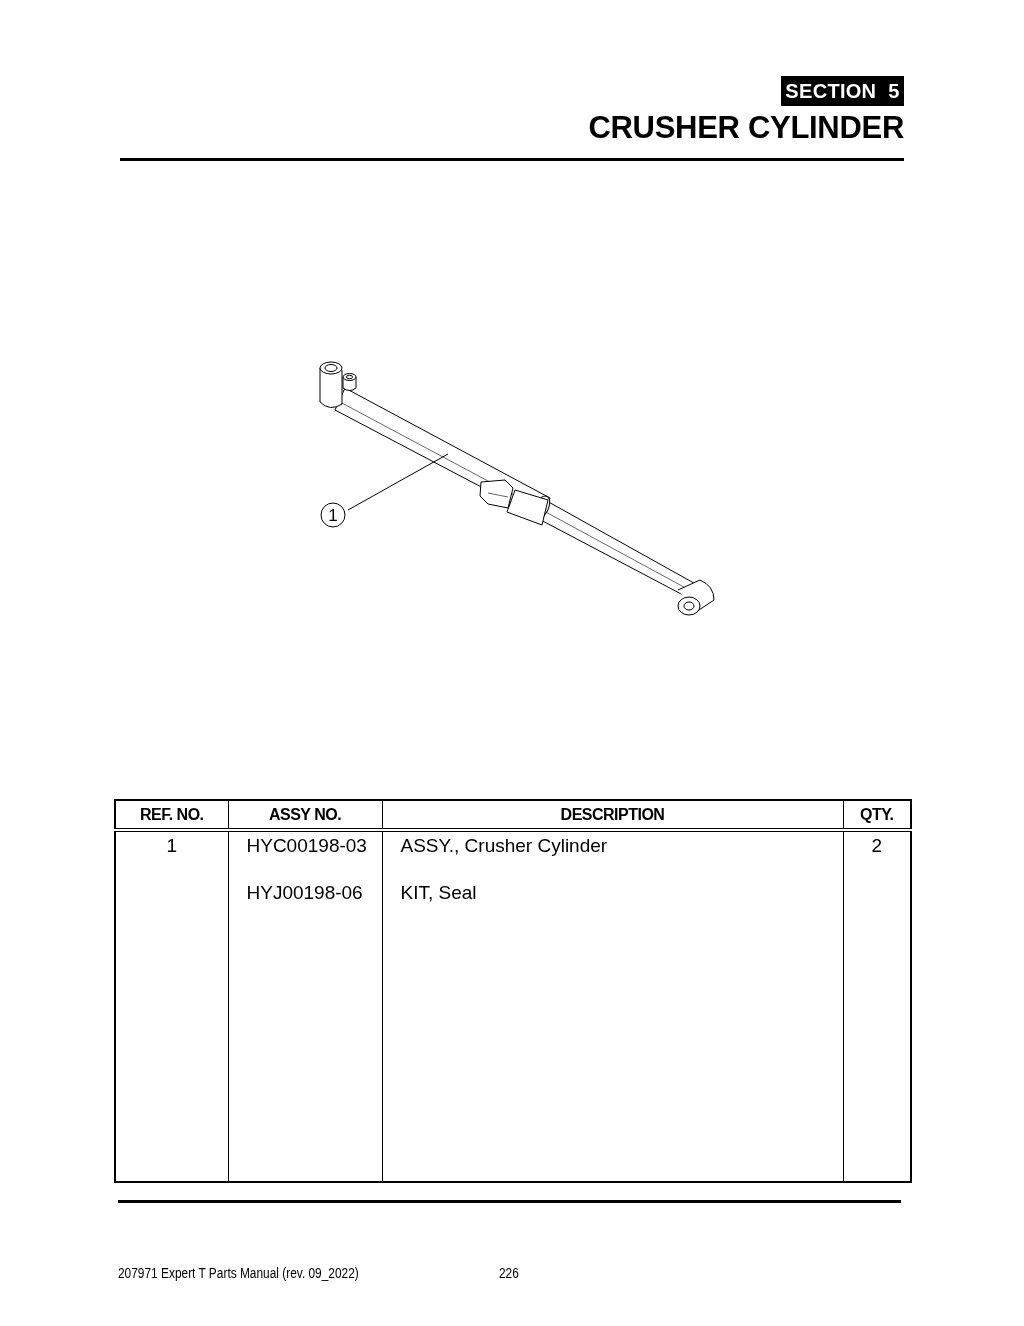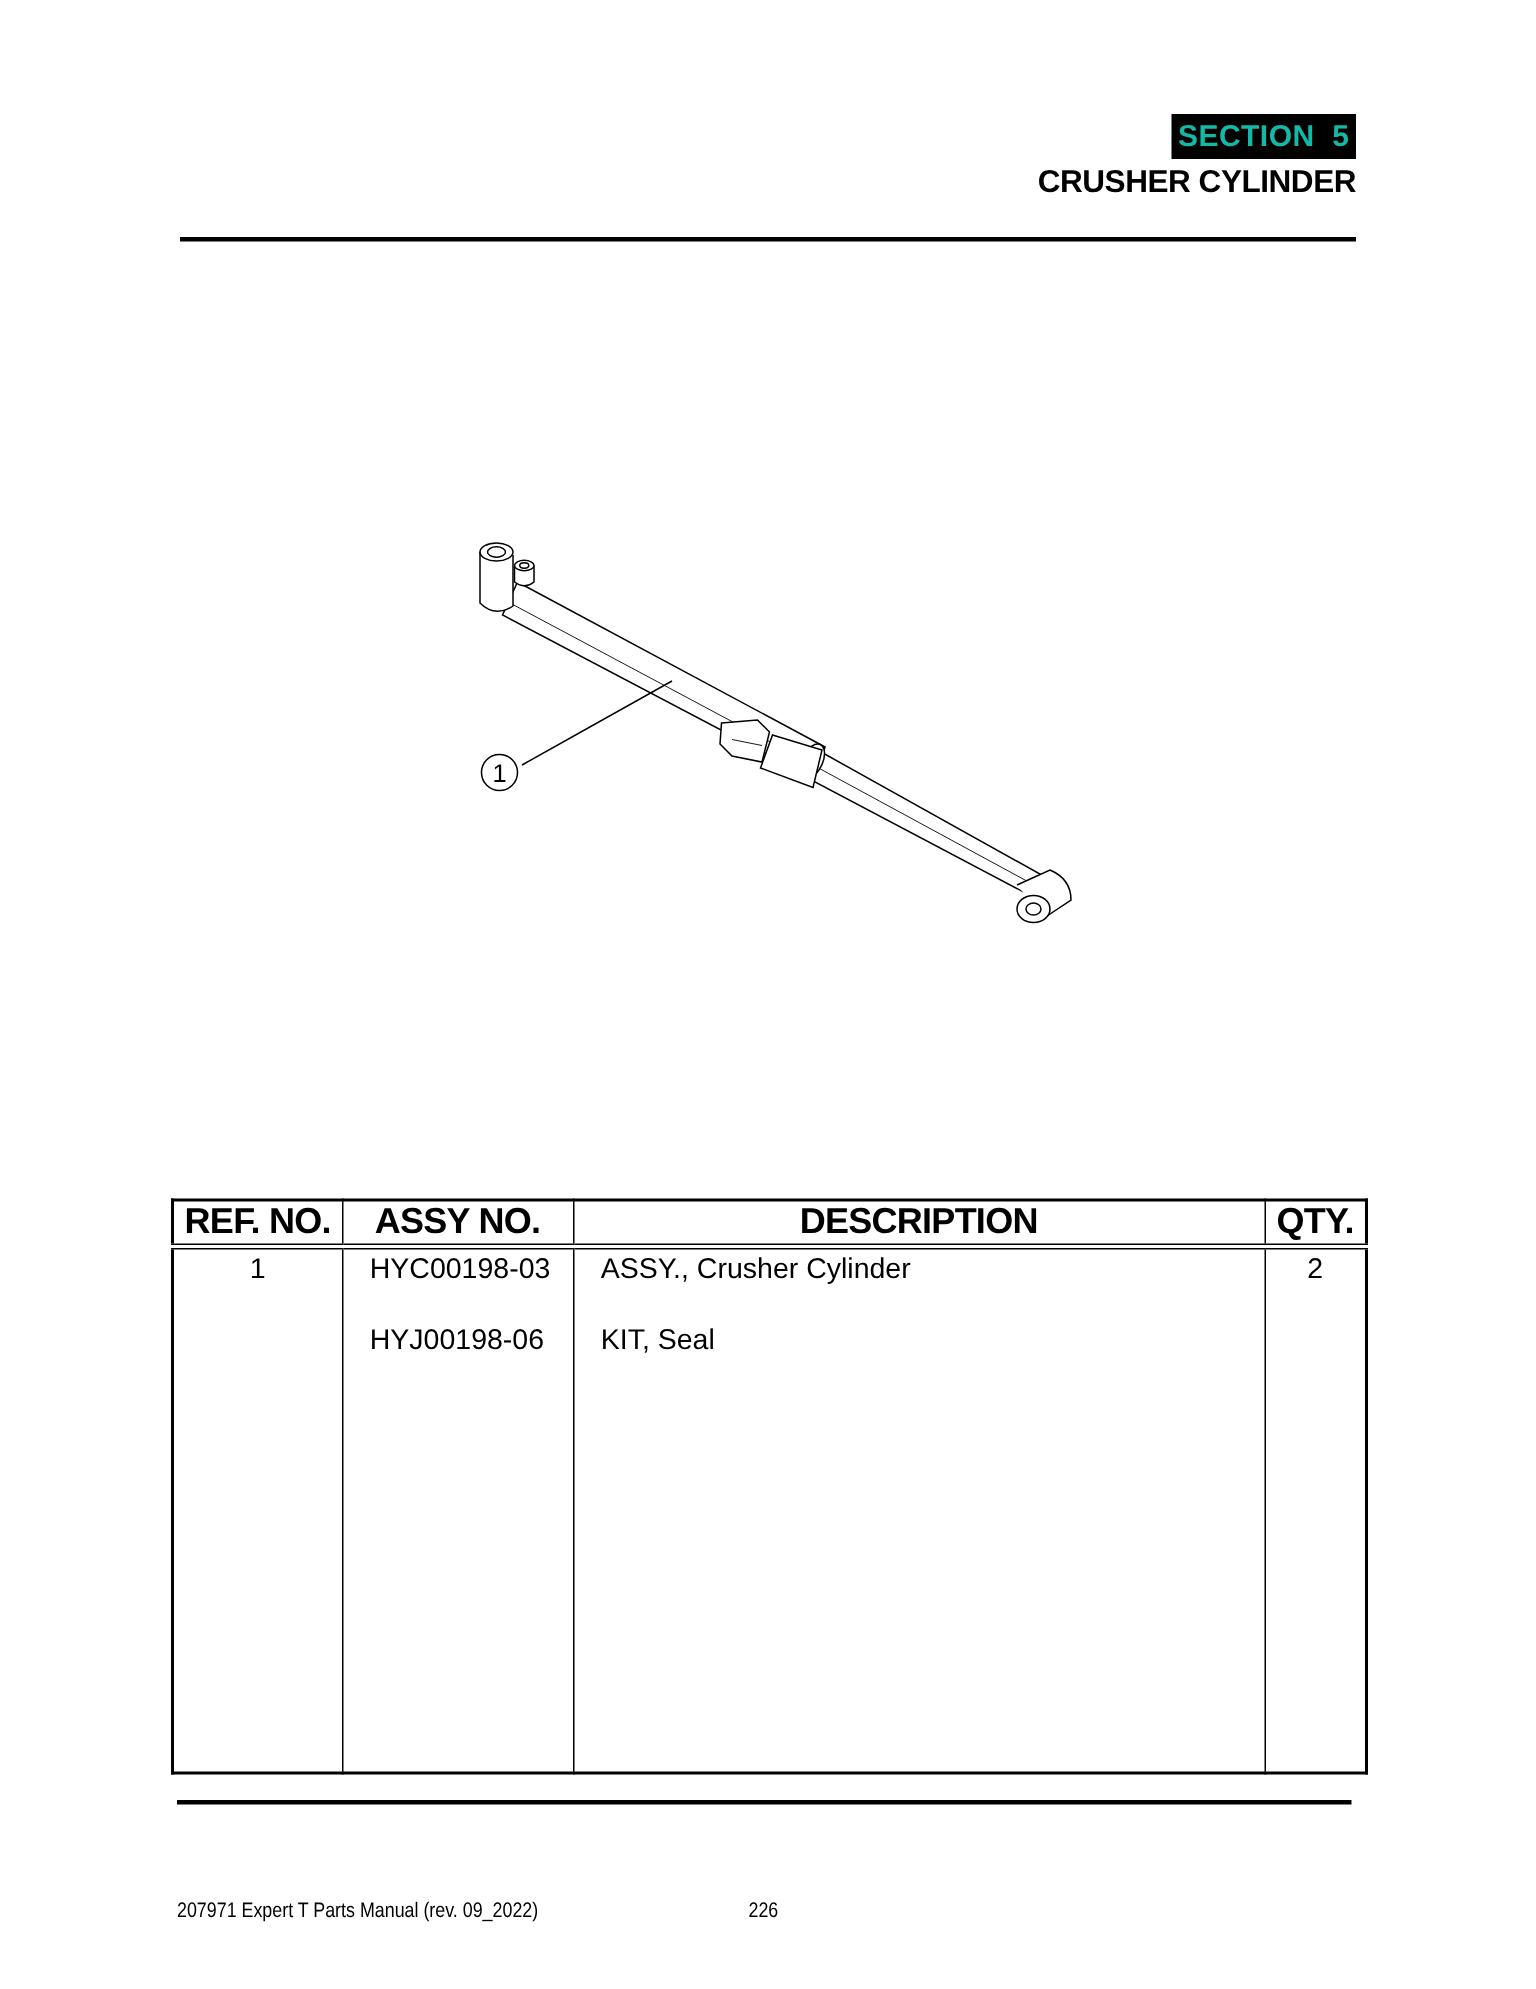"SECTION 5" .section-badge { color: #14b8a6 -> #ffffff }
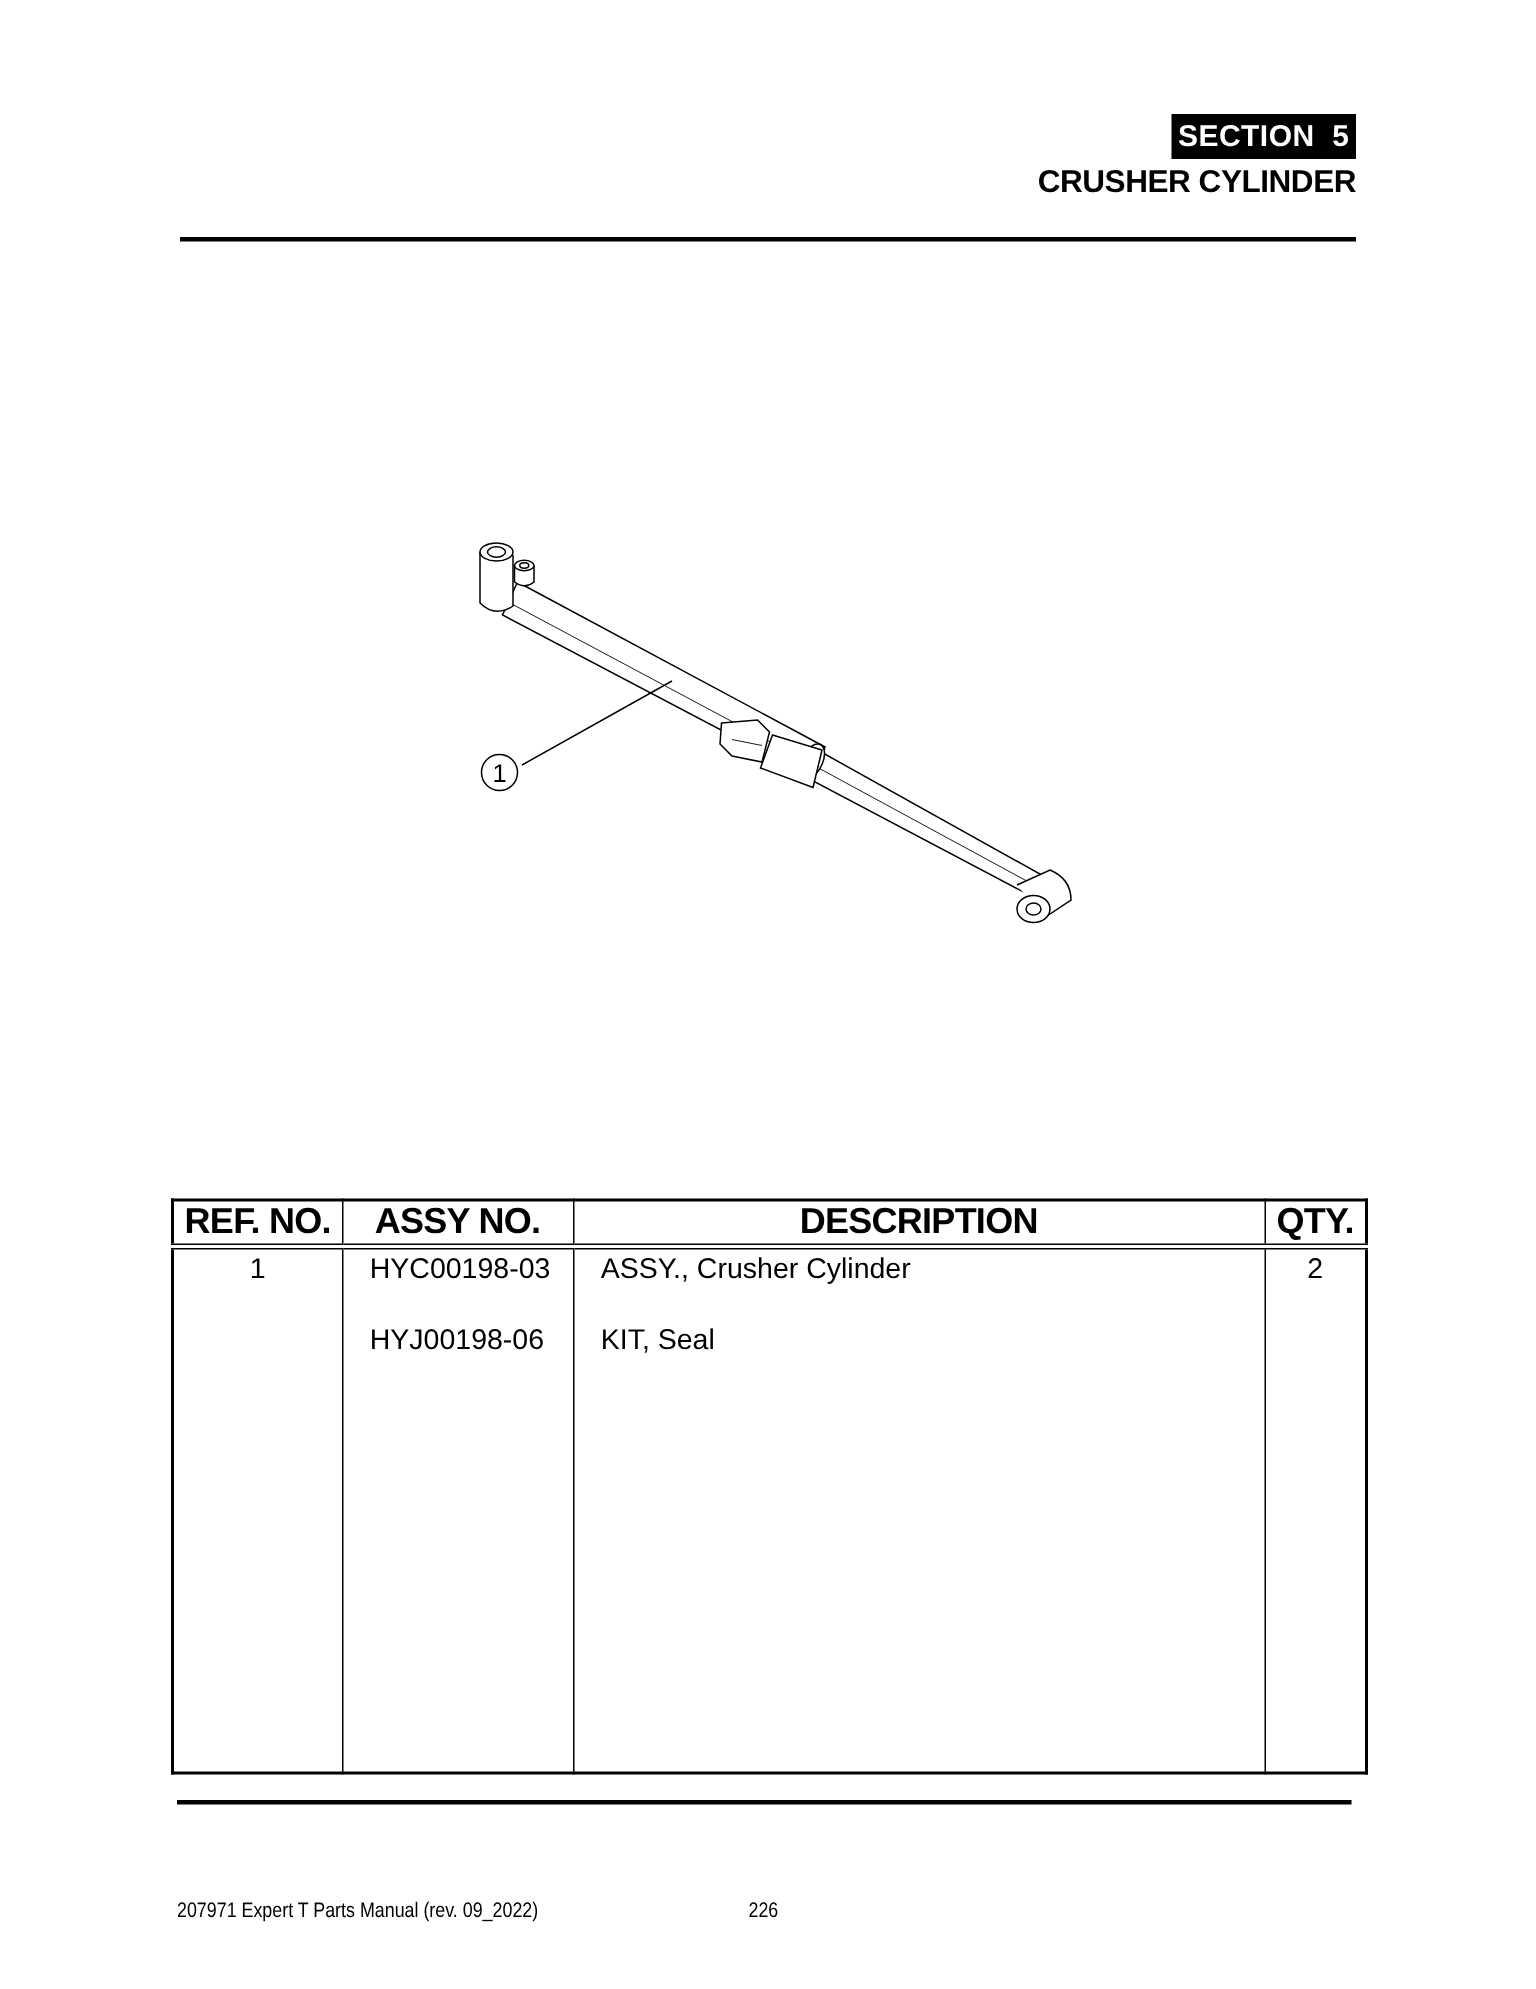"CRUSHER CYLINDER" .page-title { font-size: 21px -> 31px }
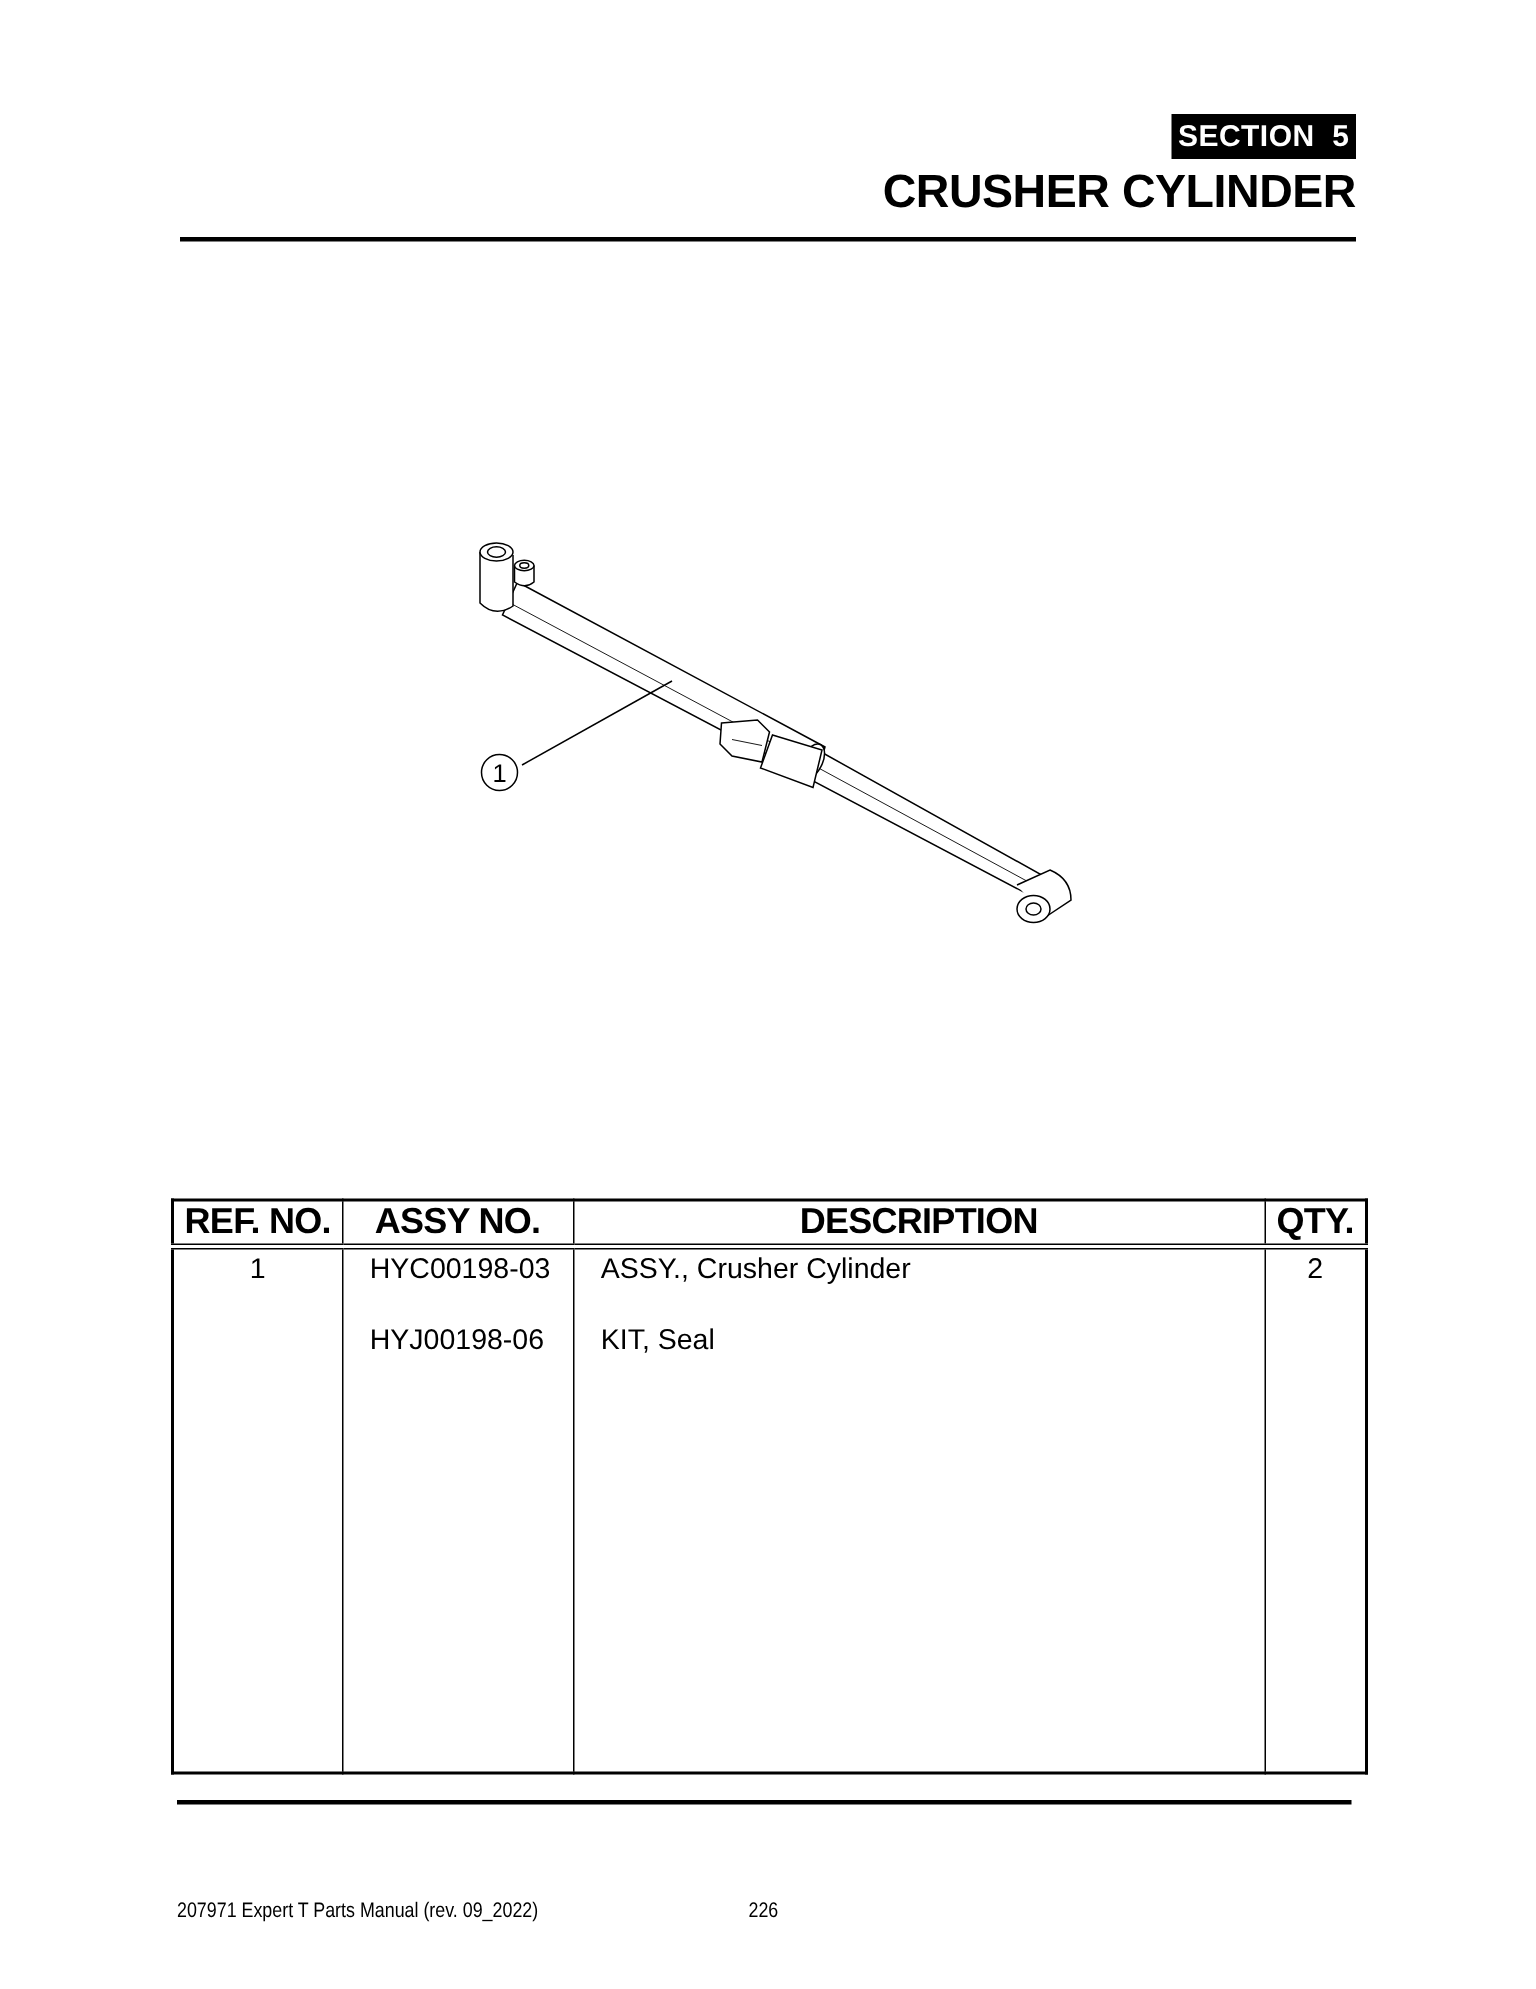"REF. NO." table.parts th { font-size: 24px -> 16px }
